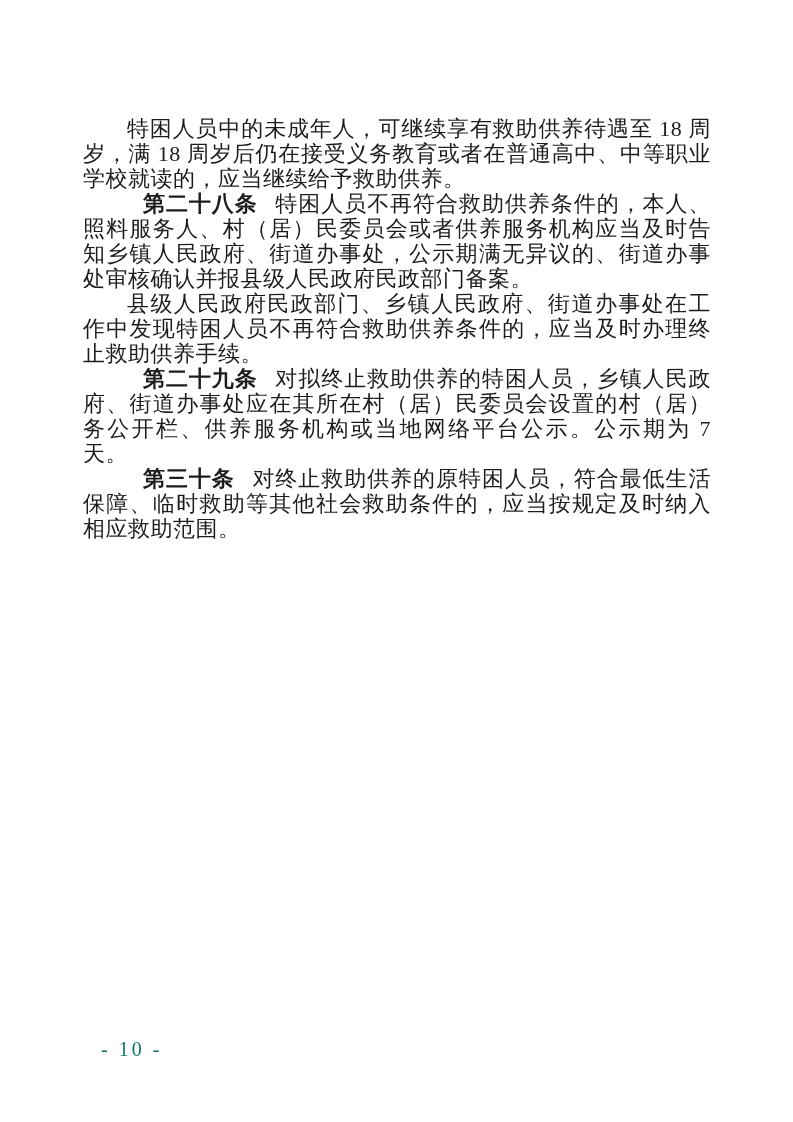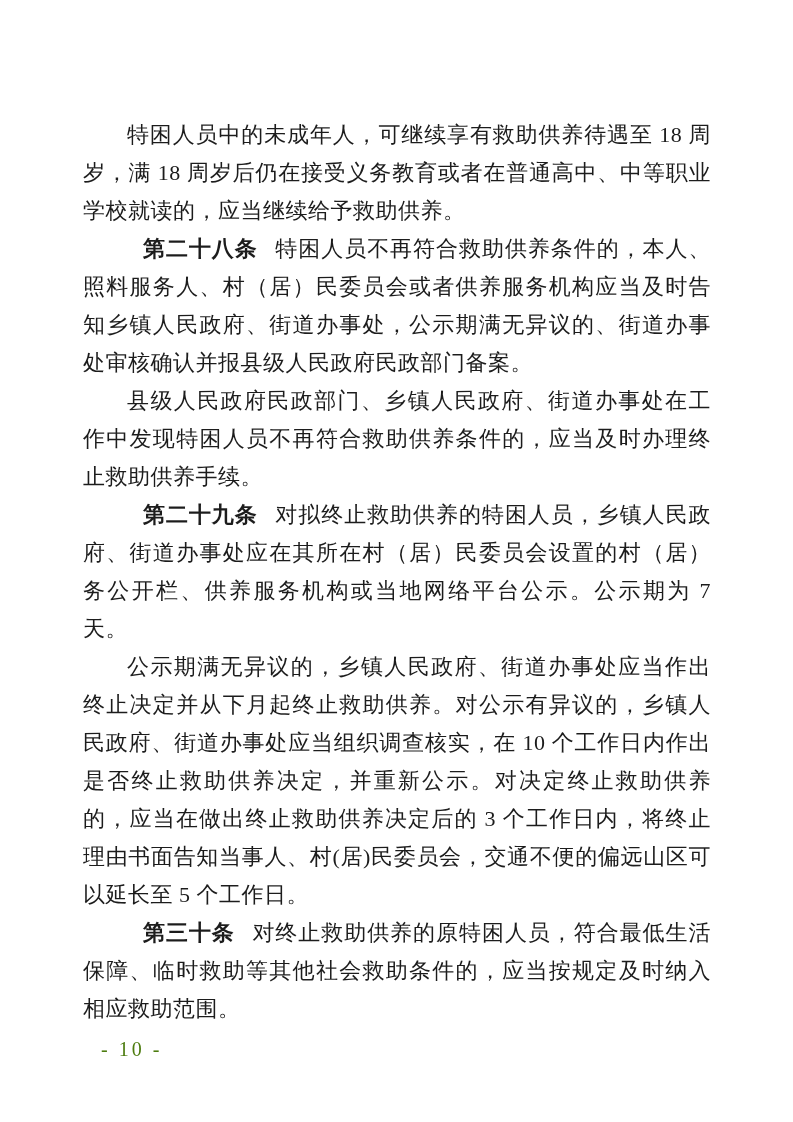"特困人员中的未成年人，可继续享有救助供养待遇至 18 周岁，满 18" .para { line-height: 38px -> 25px }
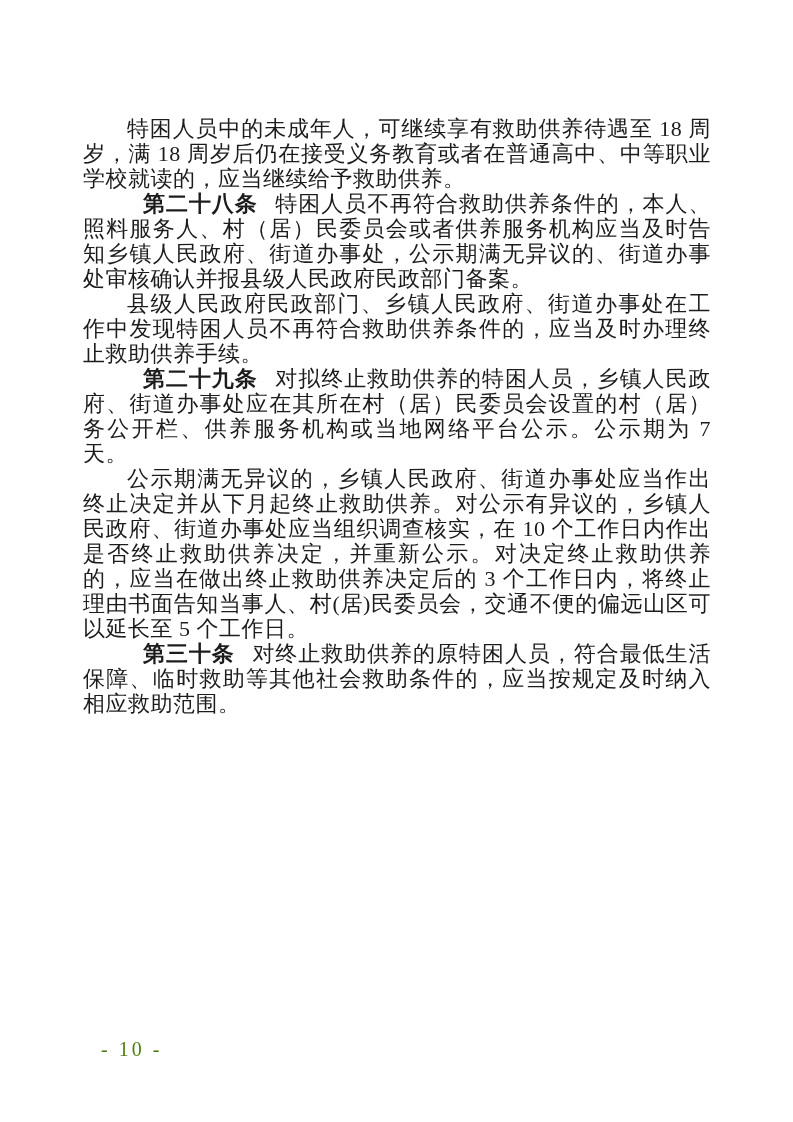"公示期满无异议的，乡镇人民政府、街道办事处应当作出终止决定并从下月起终止救助供养" p.para { html: <p> <span>公示期满无异议的，乡镇人民政府、街道办事处应当作出终止决定并从下月起终止救助供养。对公示有异议的，乡镇人民政府、街道办事处应当组织调查核实，在 10 个工作日内作出是否终止救助供养决定，并重新公示。对决定终止救助供养的，应当在做出终止救助供养决定后的 3 个工作日内，将终止理由书面告知当事人、村(居)民委员会，交通不便的偏远山区可以延长至 5 个工作日。</span> </p> -> none }
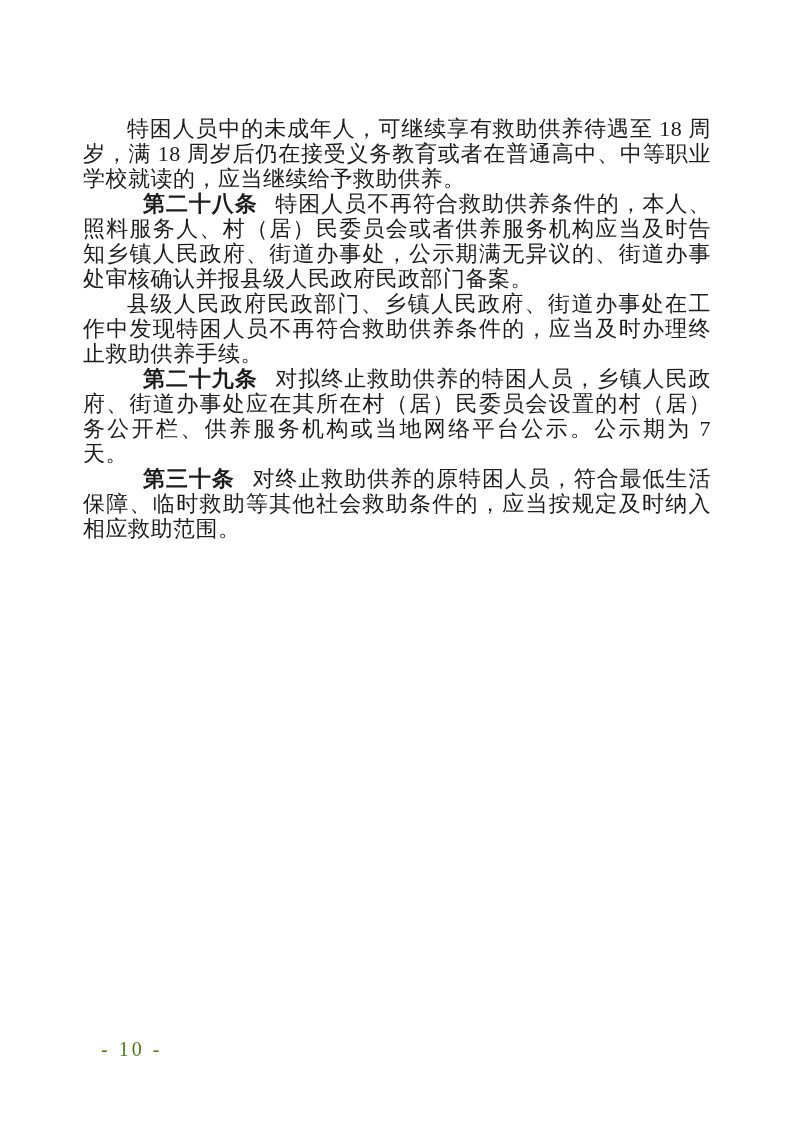"- 10 -" .page-number { color: #4d7c0f -> #0f766e }
